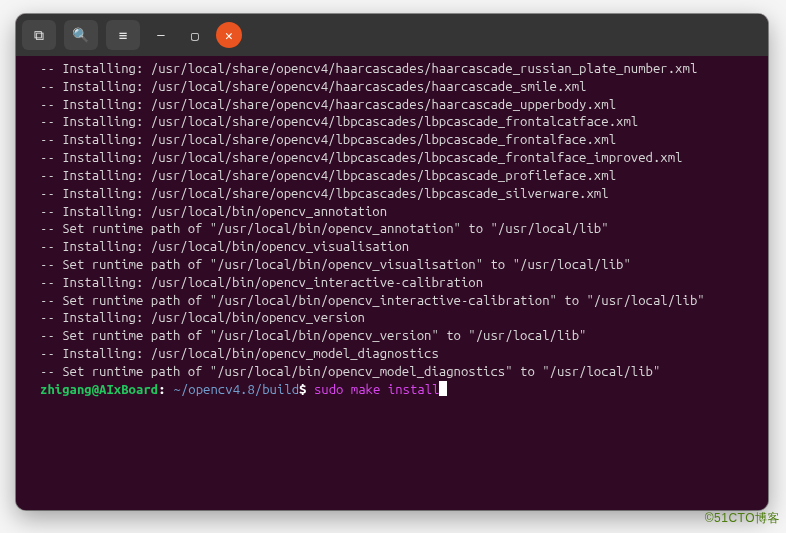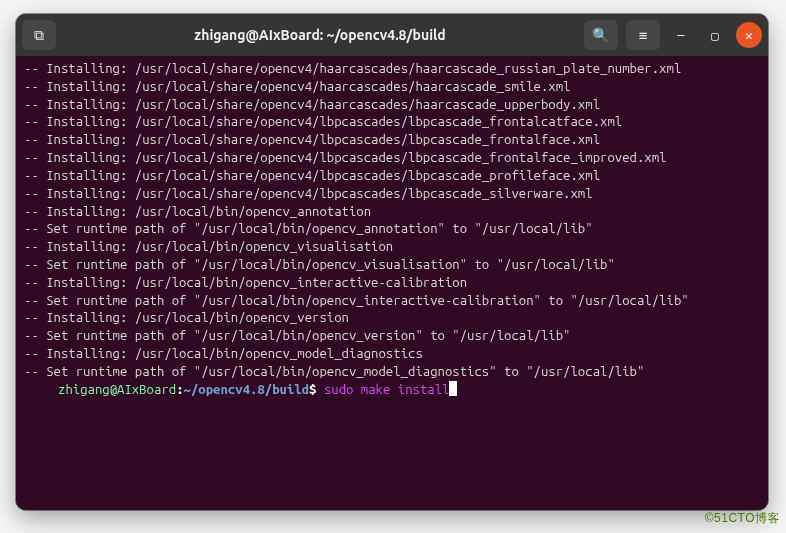"zhigang@AIxBoard: ~/opencv4.8/build" div.title-txt { html: <div>zhigang@AIxBoard: ~/opencv4.8/build</div> -> none }
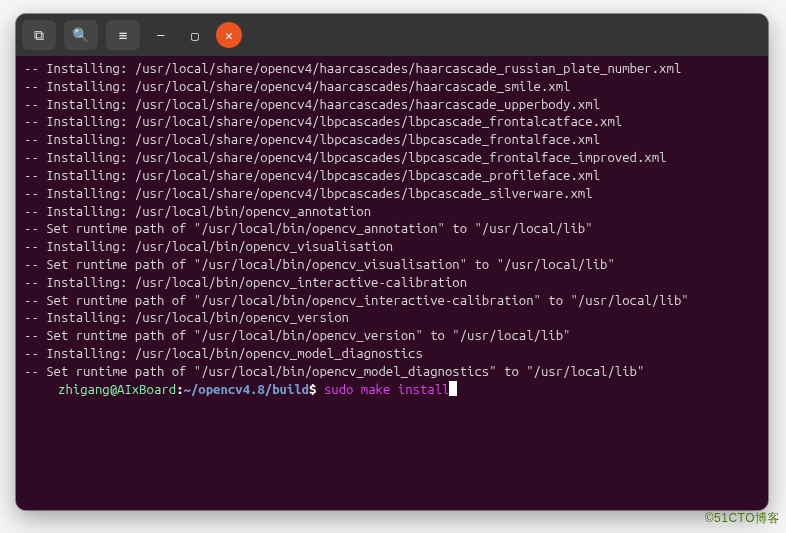"-- Installing:" .terminal { padding: 4px 8px 6px 8px -> 4px 8px 6px 24px }
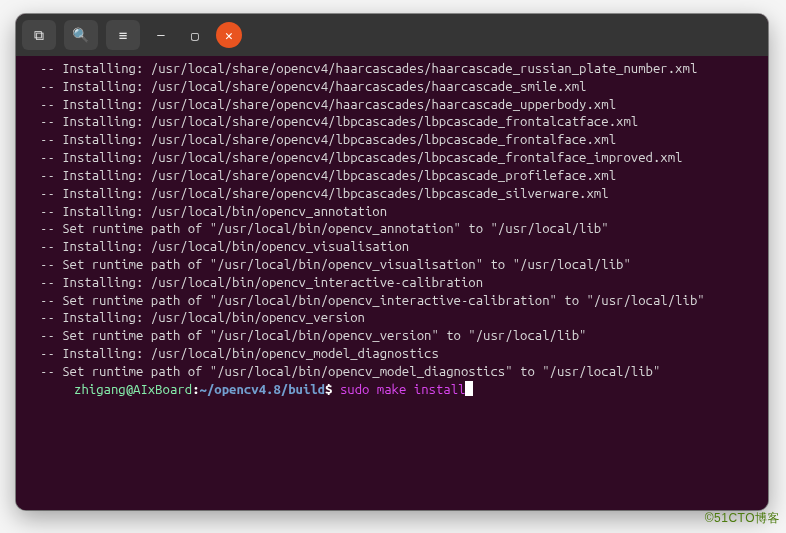"zhigang@AIxBoard" .prompt .user { color: #86efac -> #22c55e; font-weight: 400 -> 700; margin-left: 34px -> none }
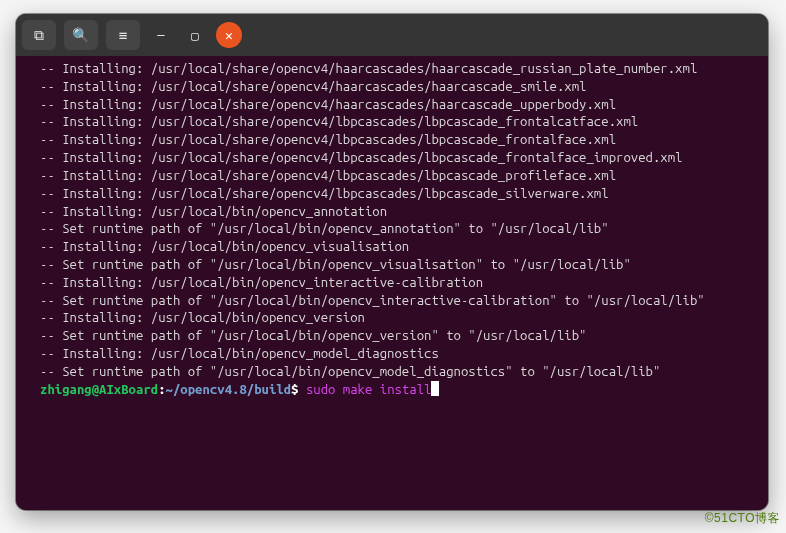"~/opencv4.8/build" .prompt .path { font-weight: 700 -> 400; margin-left: none -> 8px }
